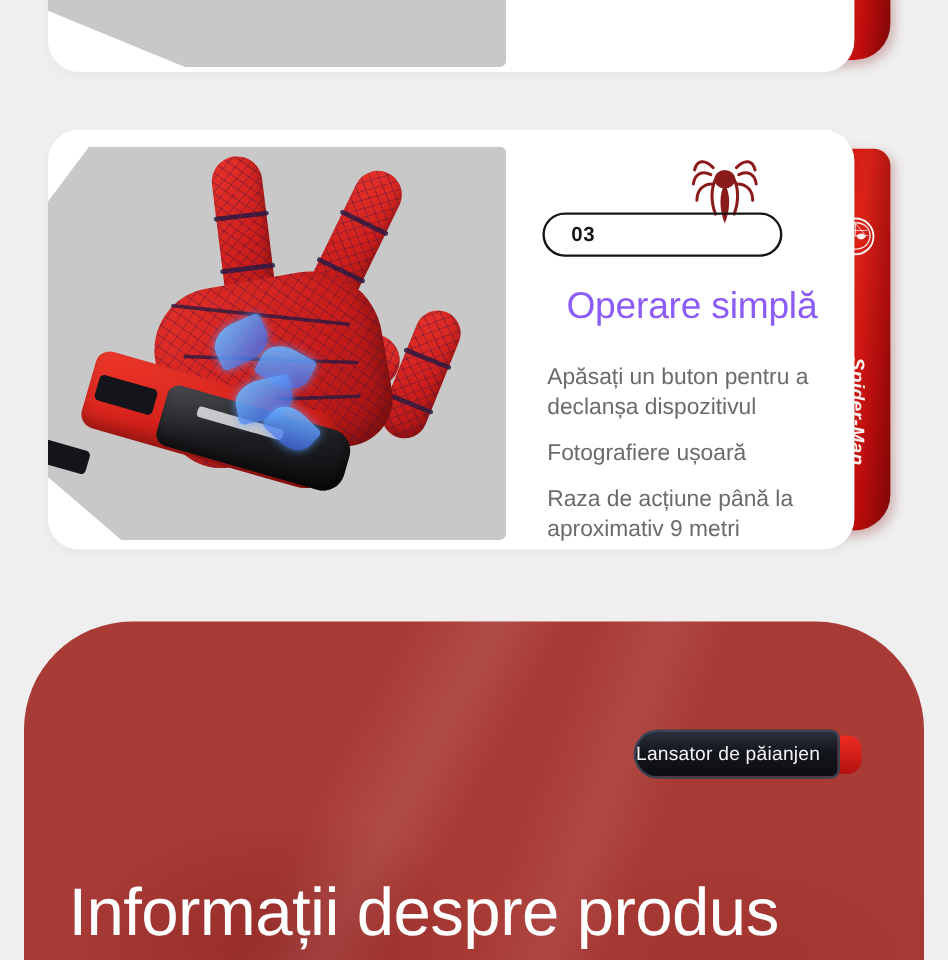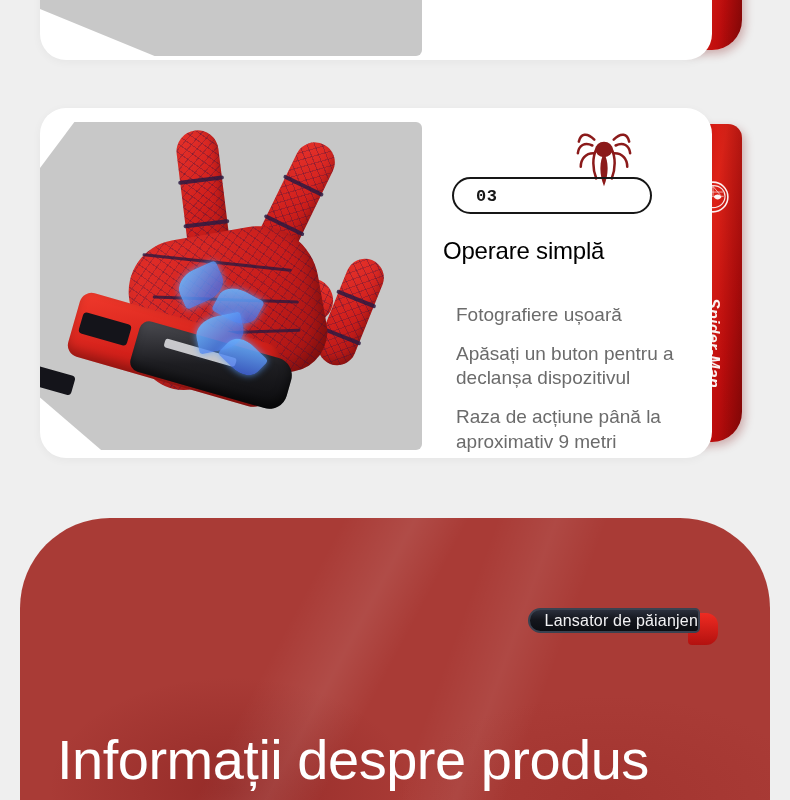"03" .number-badge span { font-family: Liberation Mono, monospace -> none }
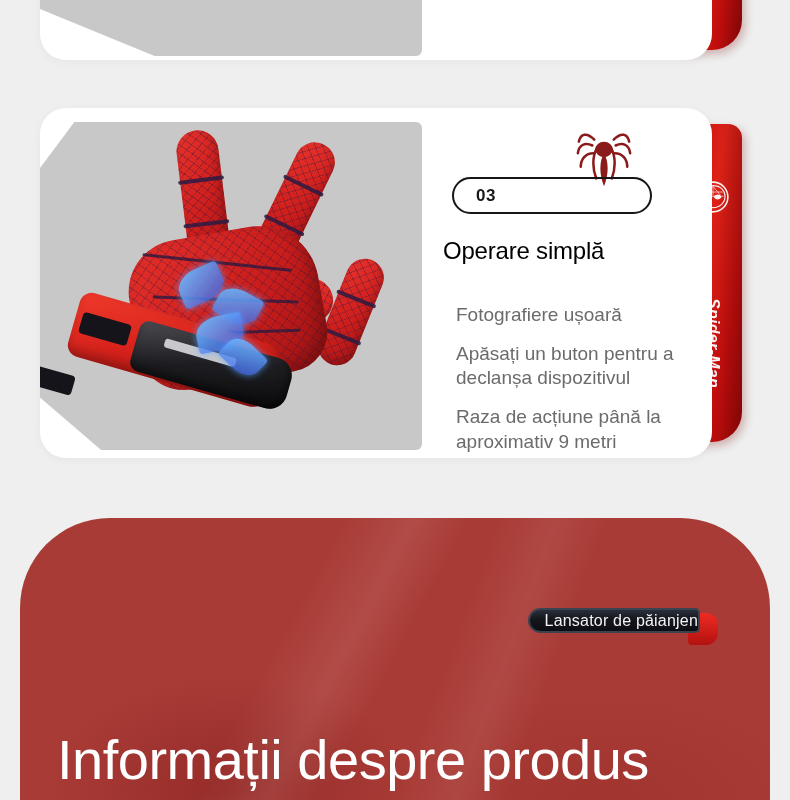"Operare simplă" .card-heading { color: #000000 -> #8b5cf6; font-size: 24px -> 31px; left: 443px -> 472px }
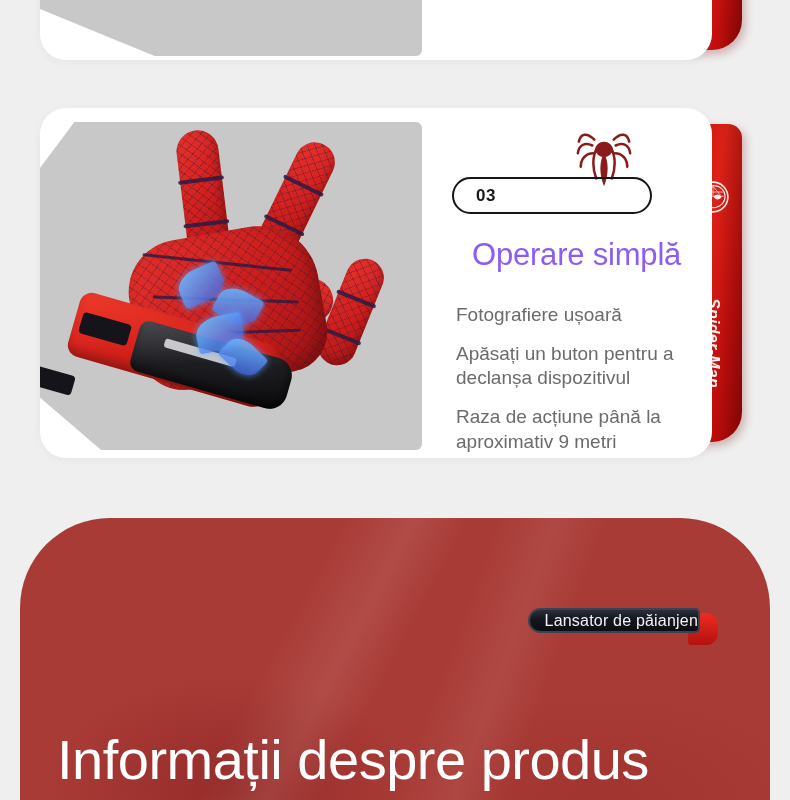"Fotografiere ușoară" div.bullet { order: before "Apăsați un buton pentru a" -> after "Apăsați un buton pentru a" }
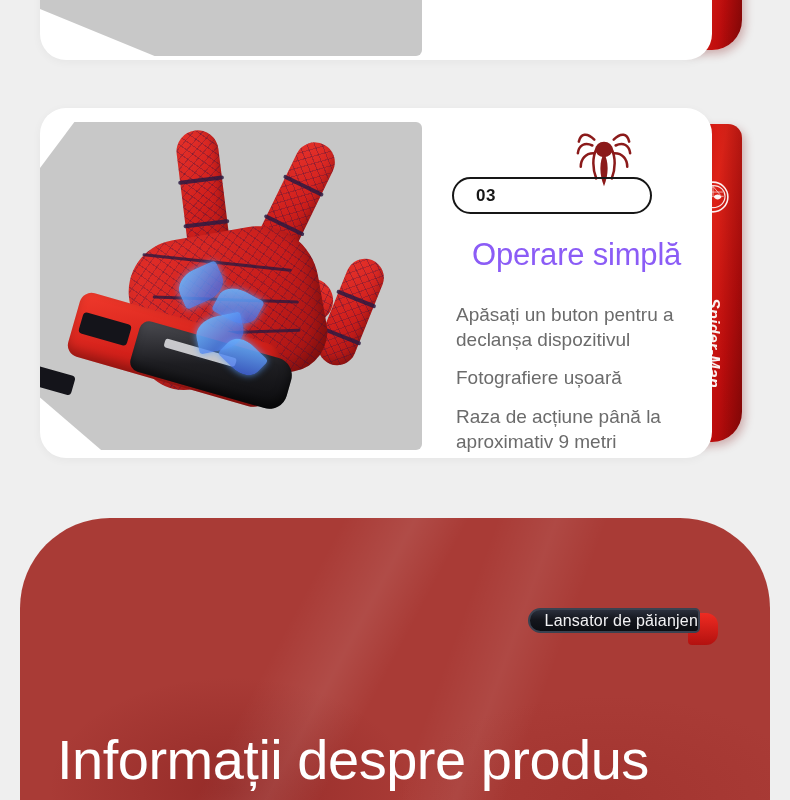"Lansator de păianjen" .launcher-badge { height: 25px -> 41px; justify-content: flex-end -> flex-start }
